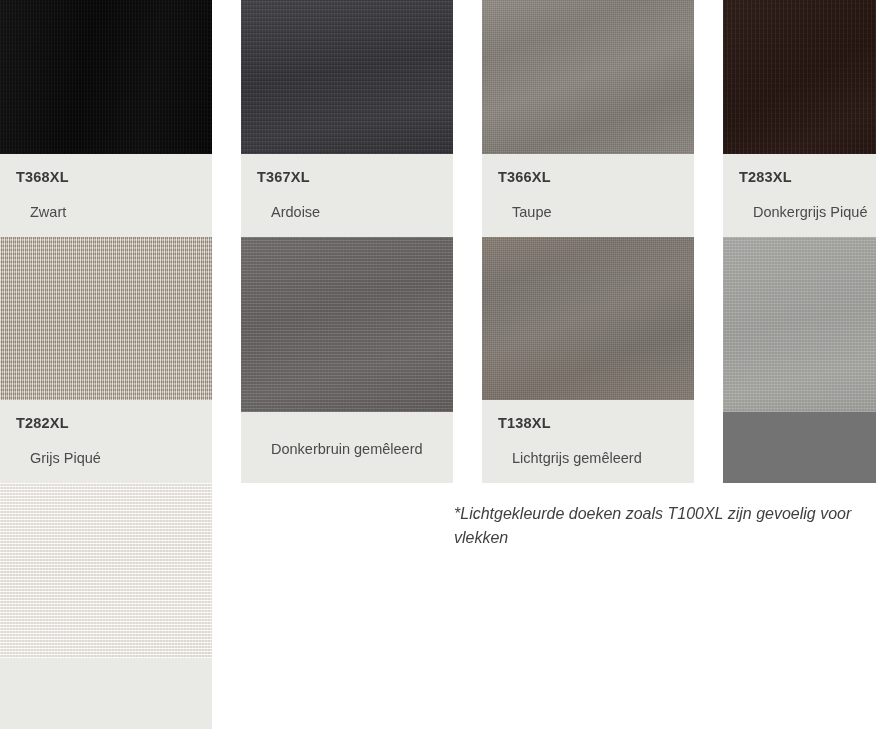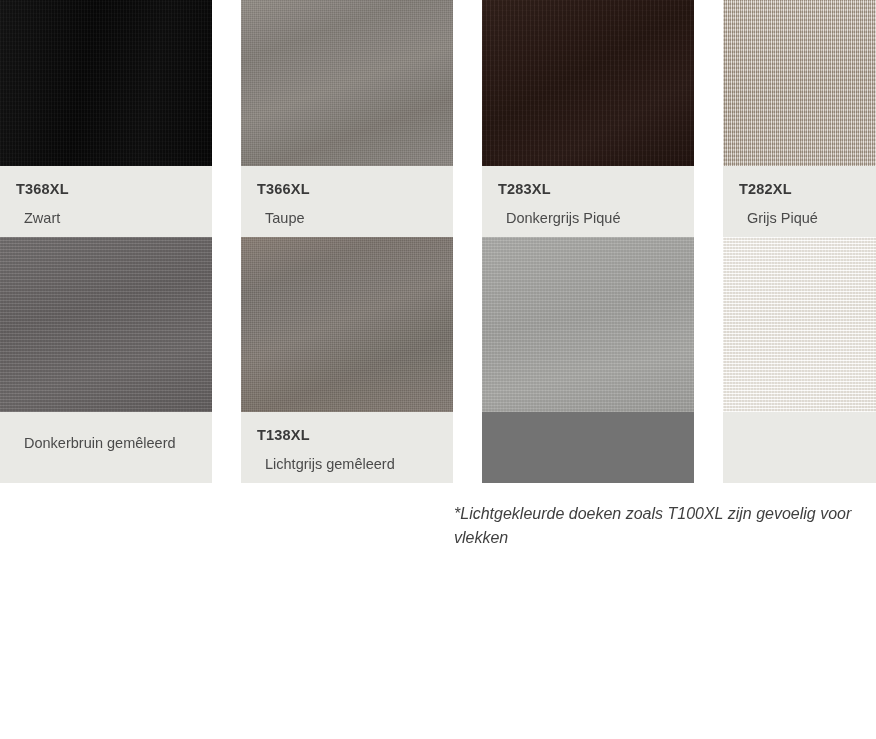"T367XL" div.swatch-card { html: none -> <div> <div> <div></div> </div> <div> <div>T367XL</div> <div>Ardoise</div> </div> </div> }
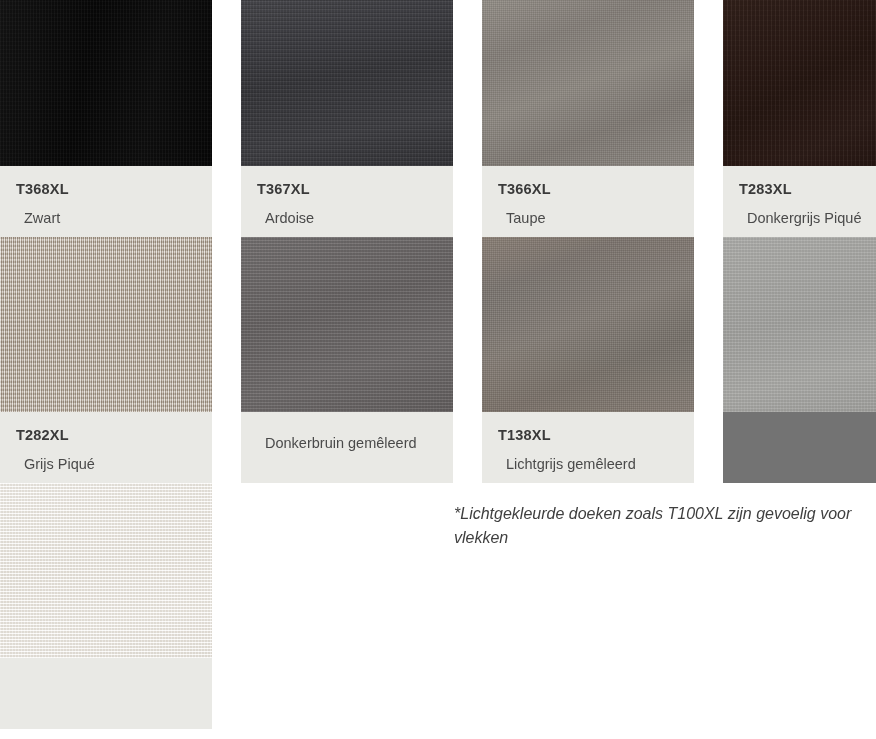"Zwart" .swatch-name { margin: 8px -> 14px }
